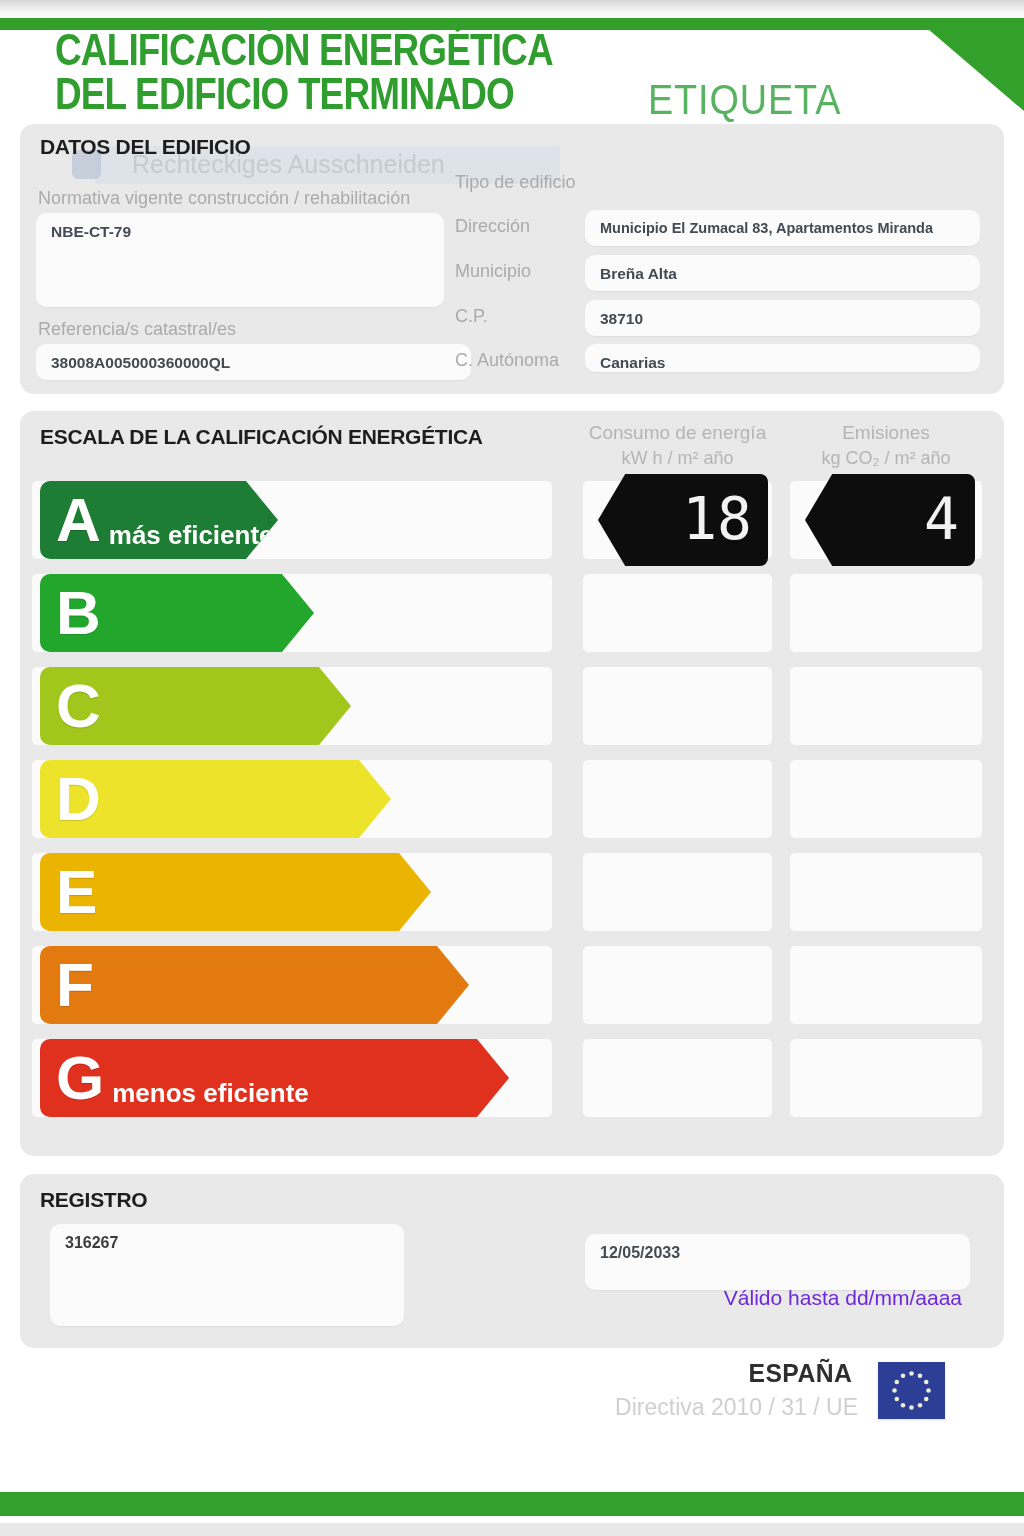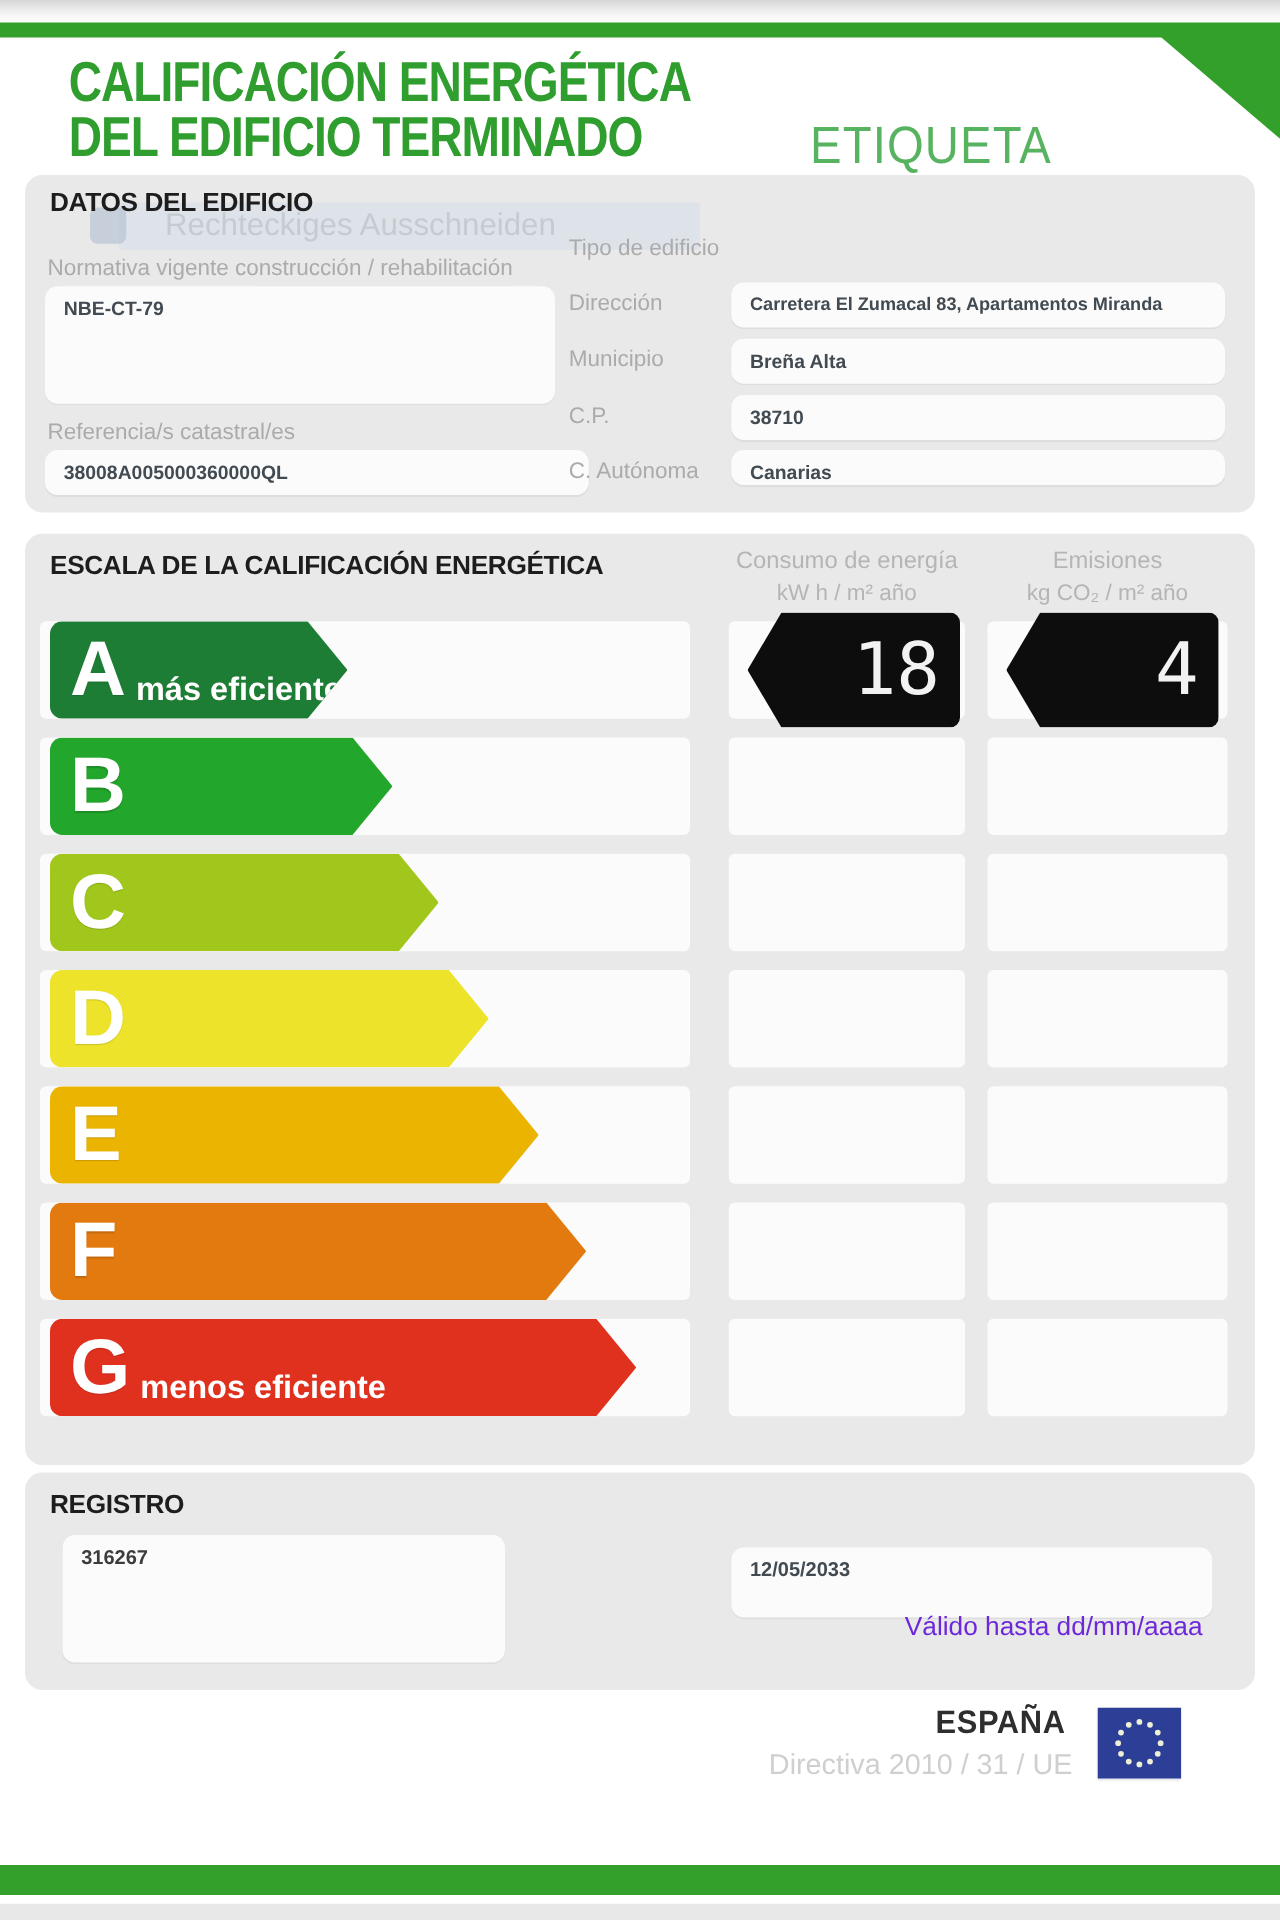"CALIFICACIÓN ENERGÉTICA" .header { margin-top: 44px -> 28px }
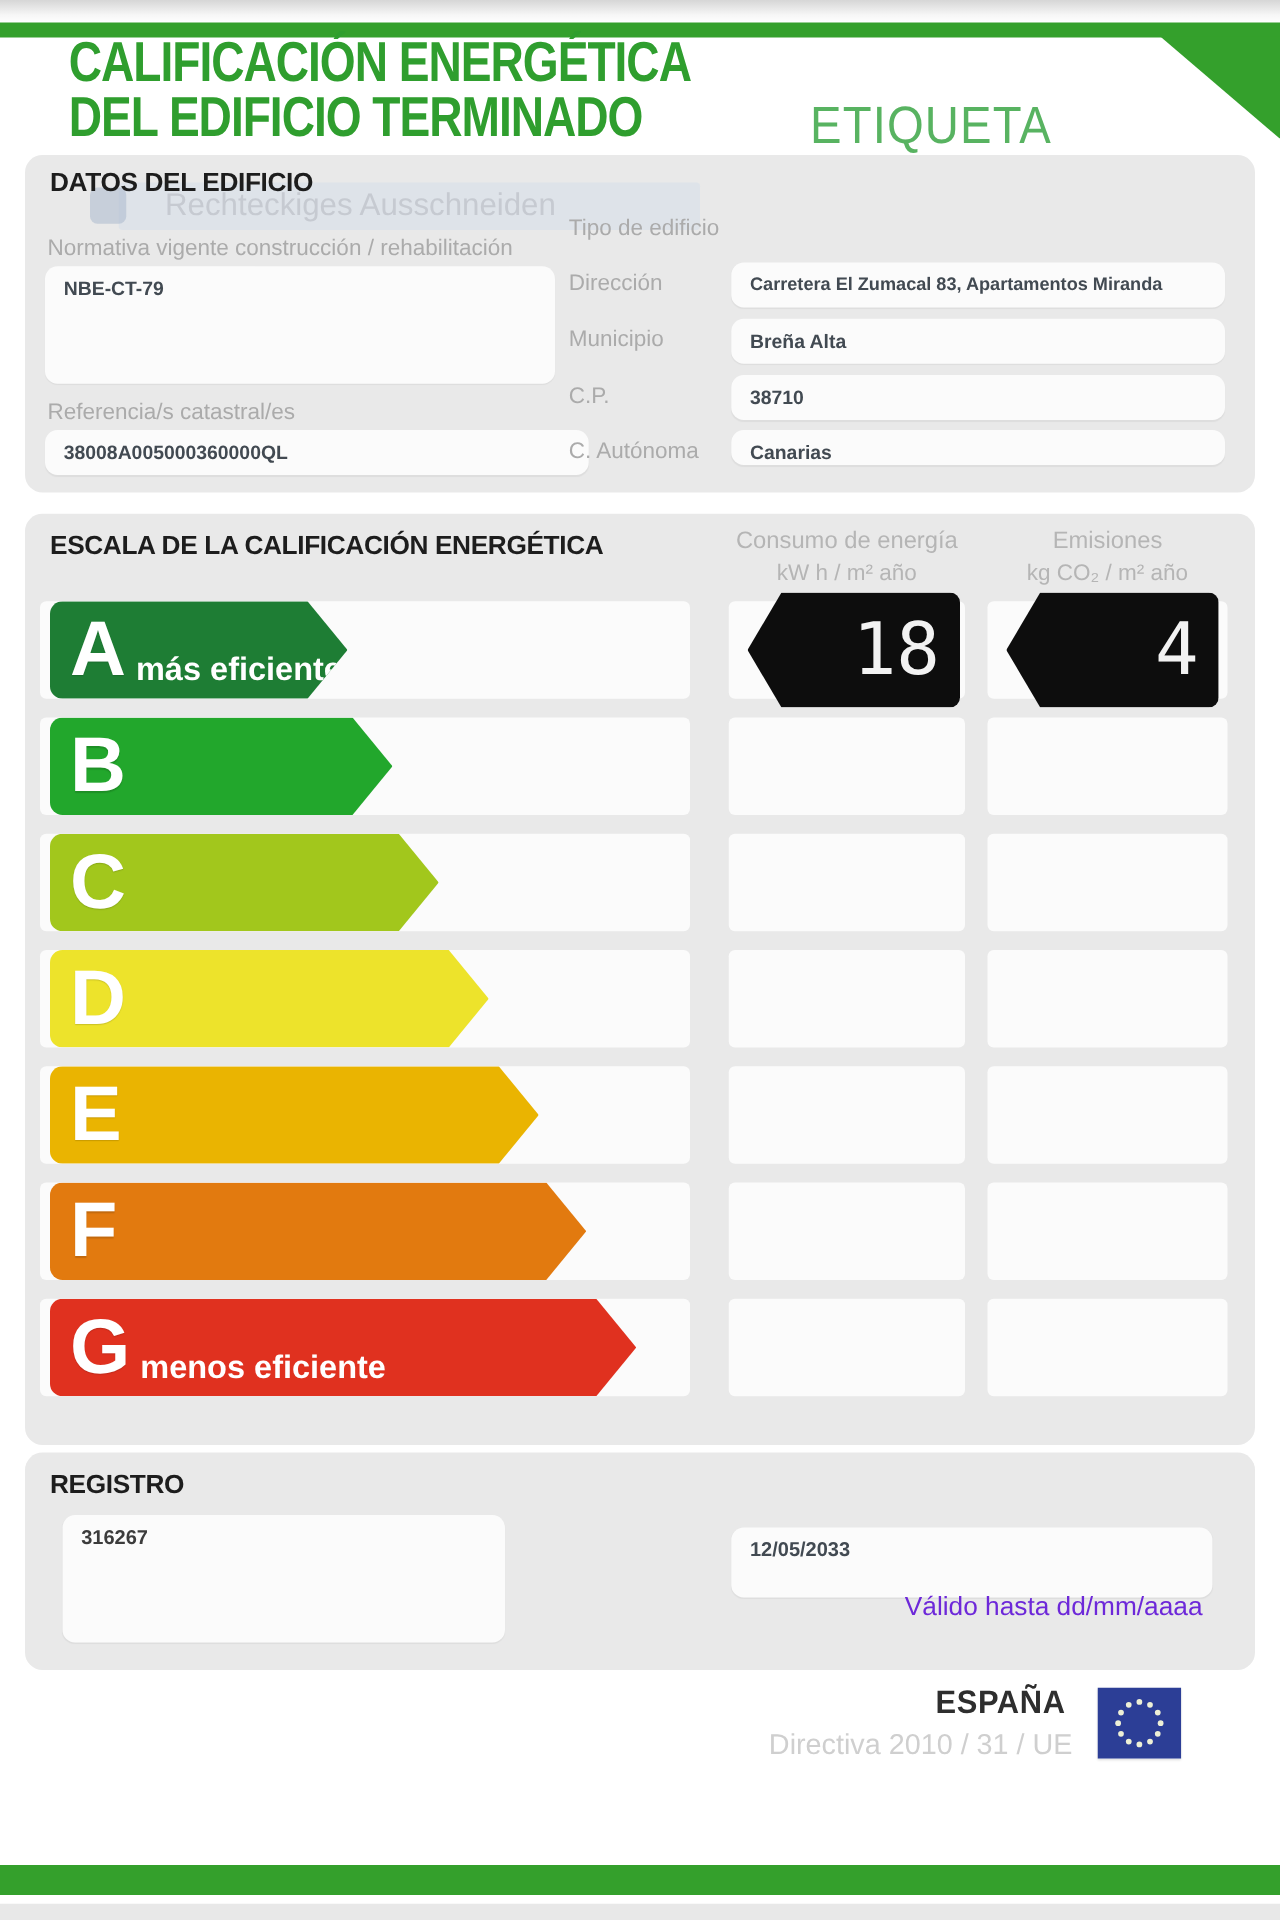"Carretera El Zumacal 83, Apartamentos" div.box-value { text: Carretera -> Municipio }
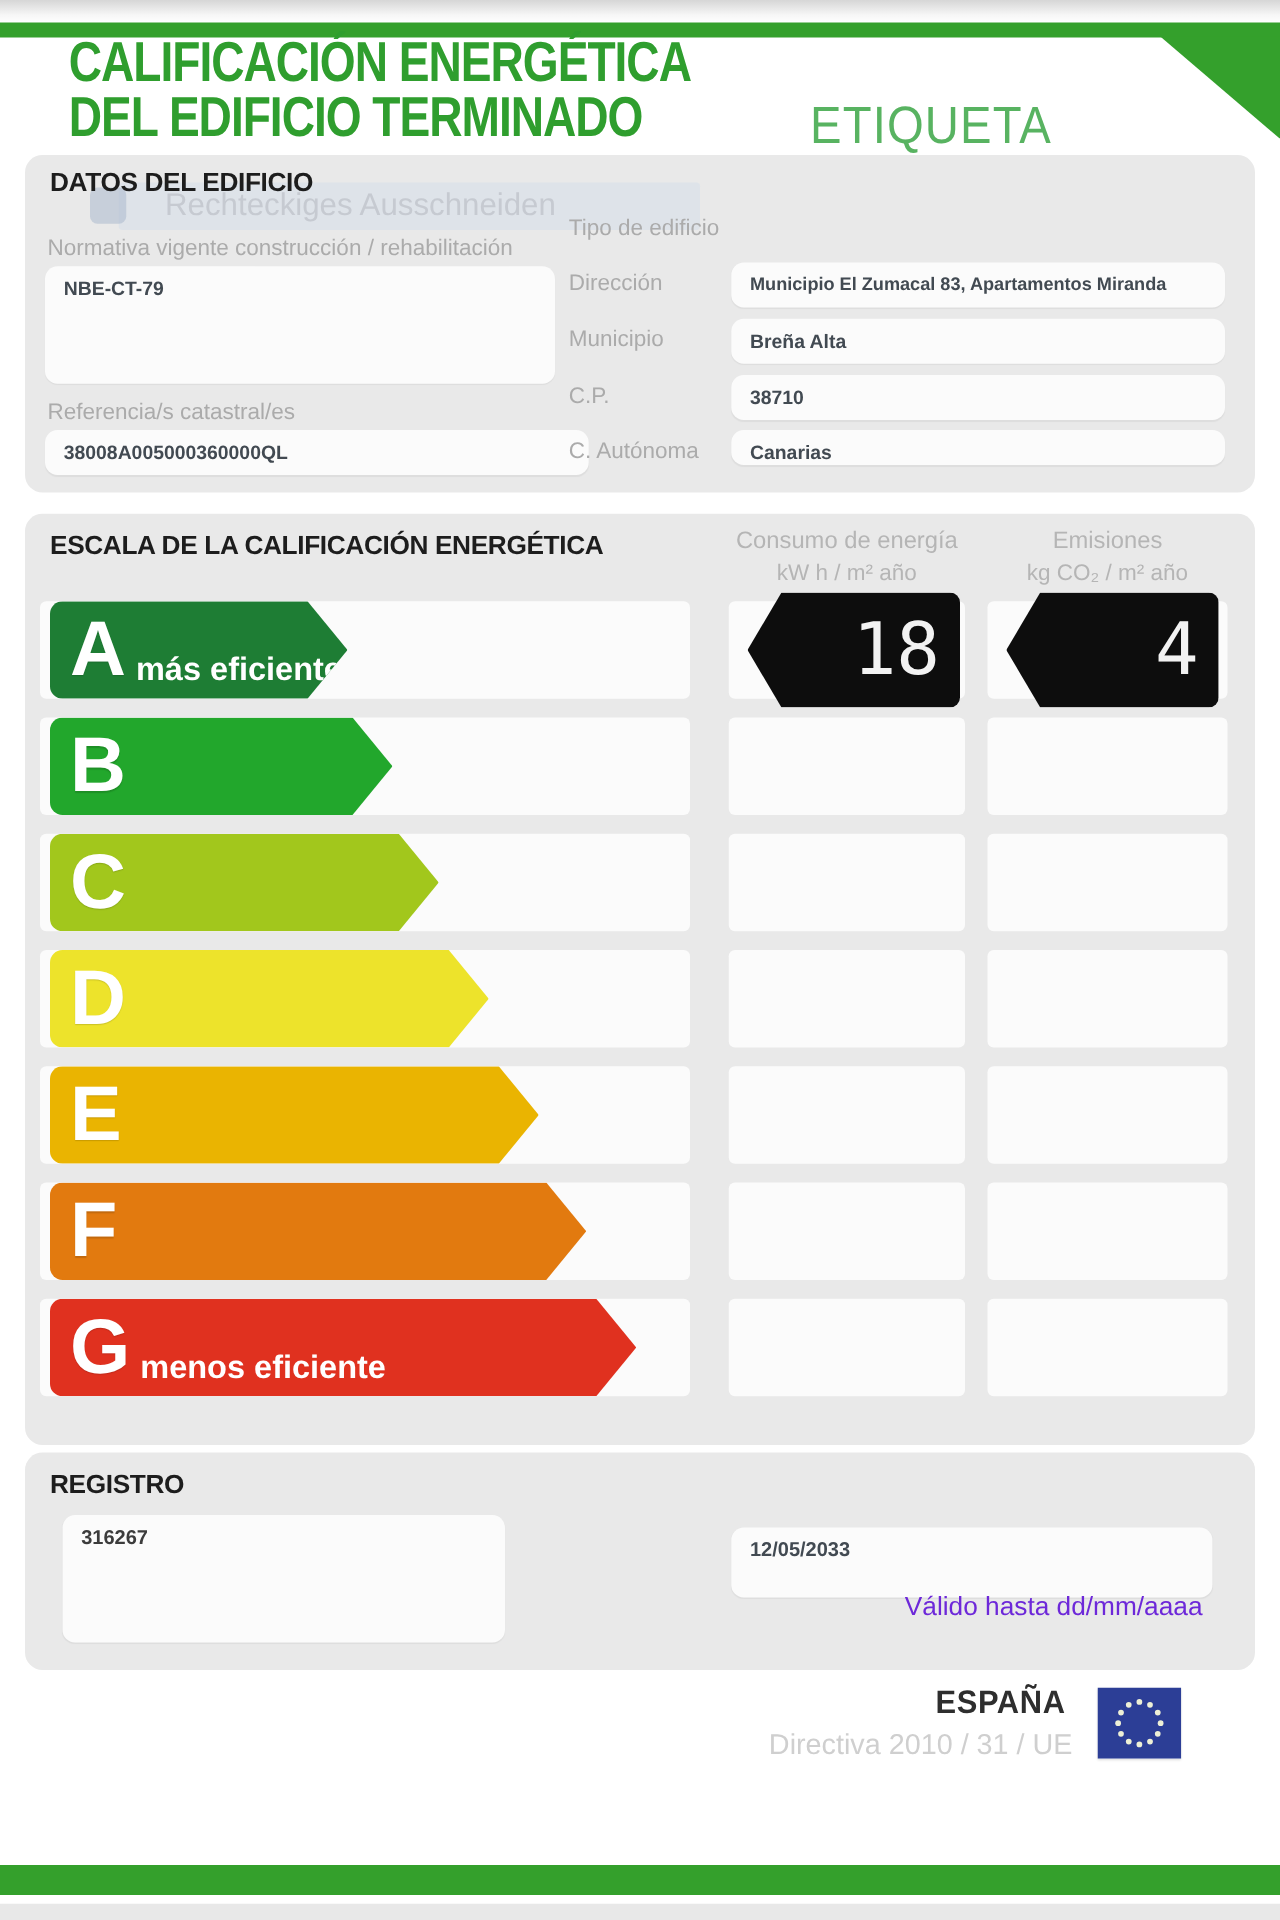"REGISTRO" #registro { margin-top: 6px -> 18px }
